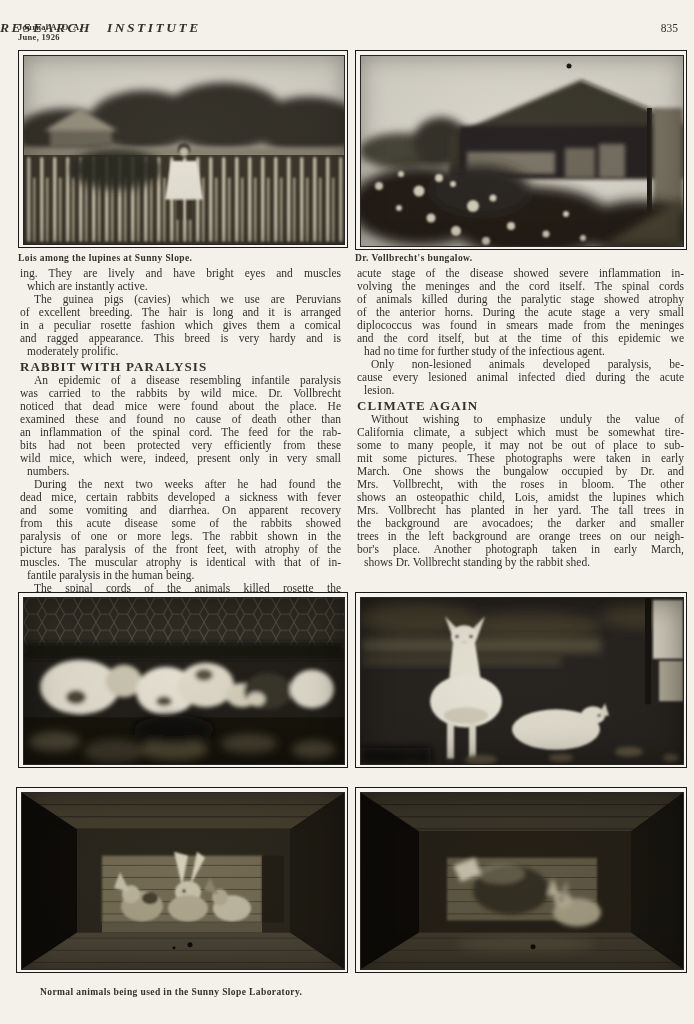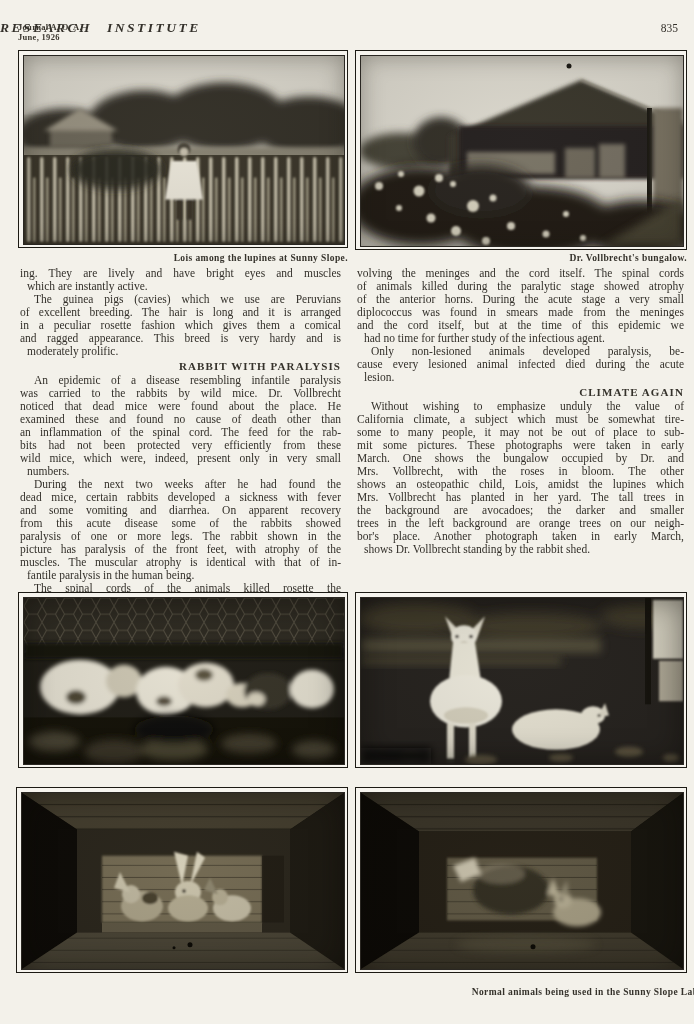"Lois among the lupines at" .caption { text-align: right -> left }
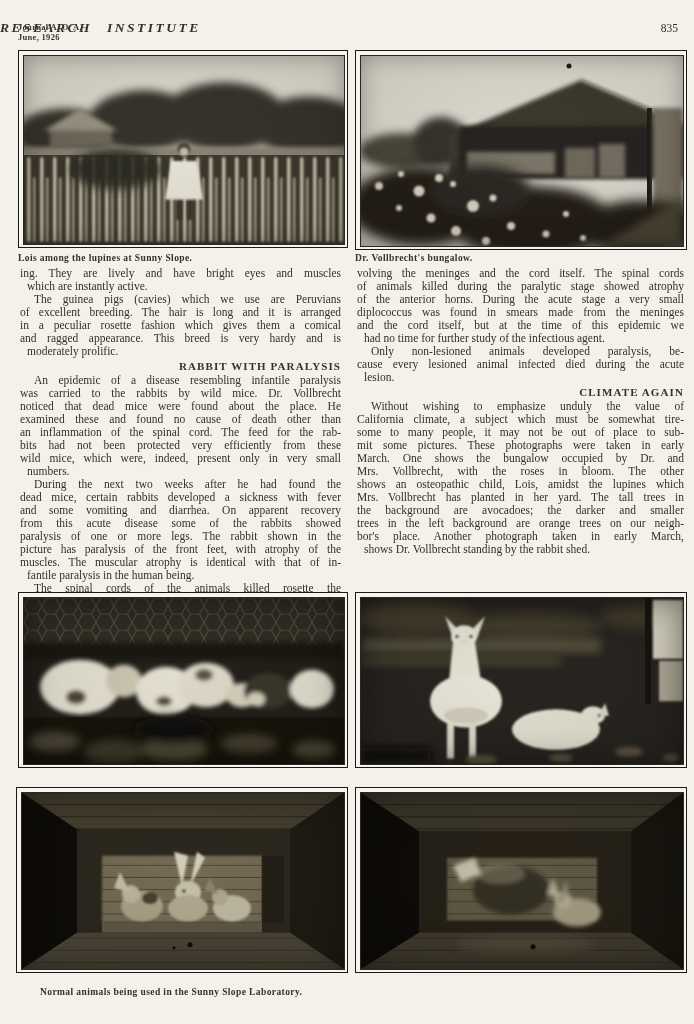"acute stage of the disease" div.line { html: none -> <div>acute stage of the disease showed severe inflammation in-</div> }
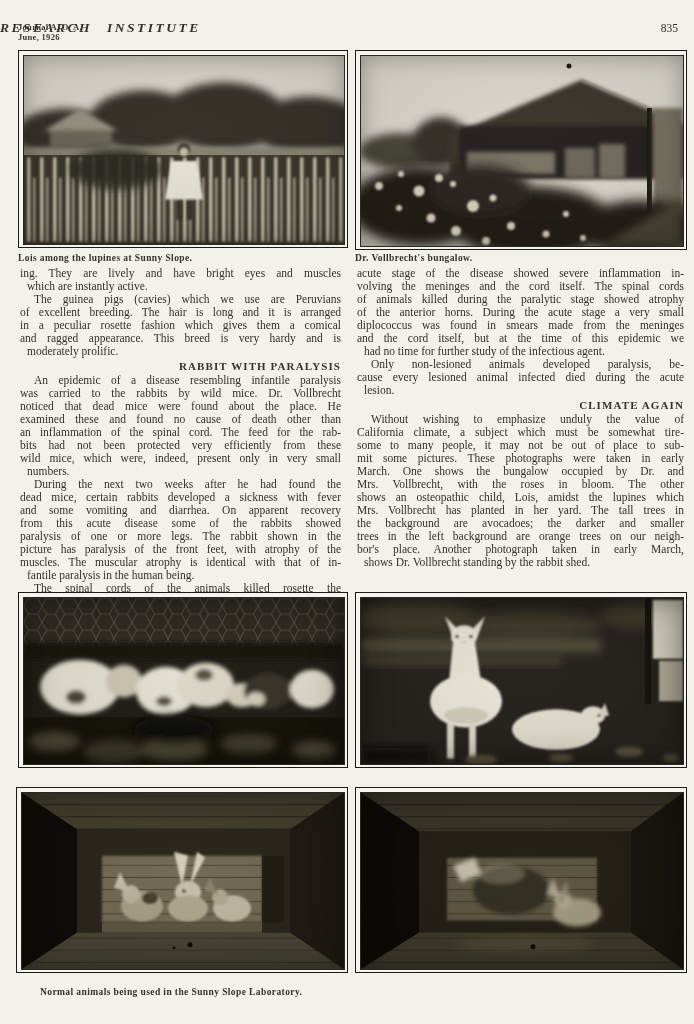"RABBIT WITH PARALYSIS" .sec-heading { font-size: 11px -> 13px; text-align: right -> left }
